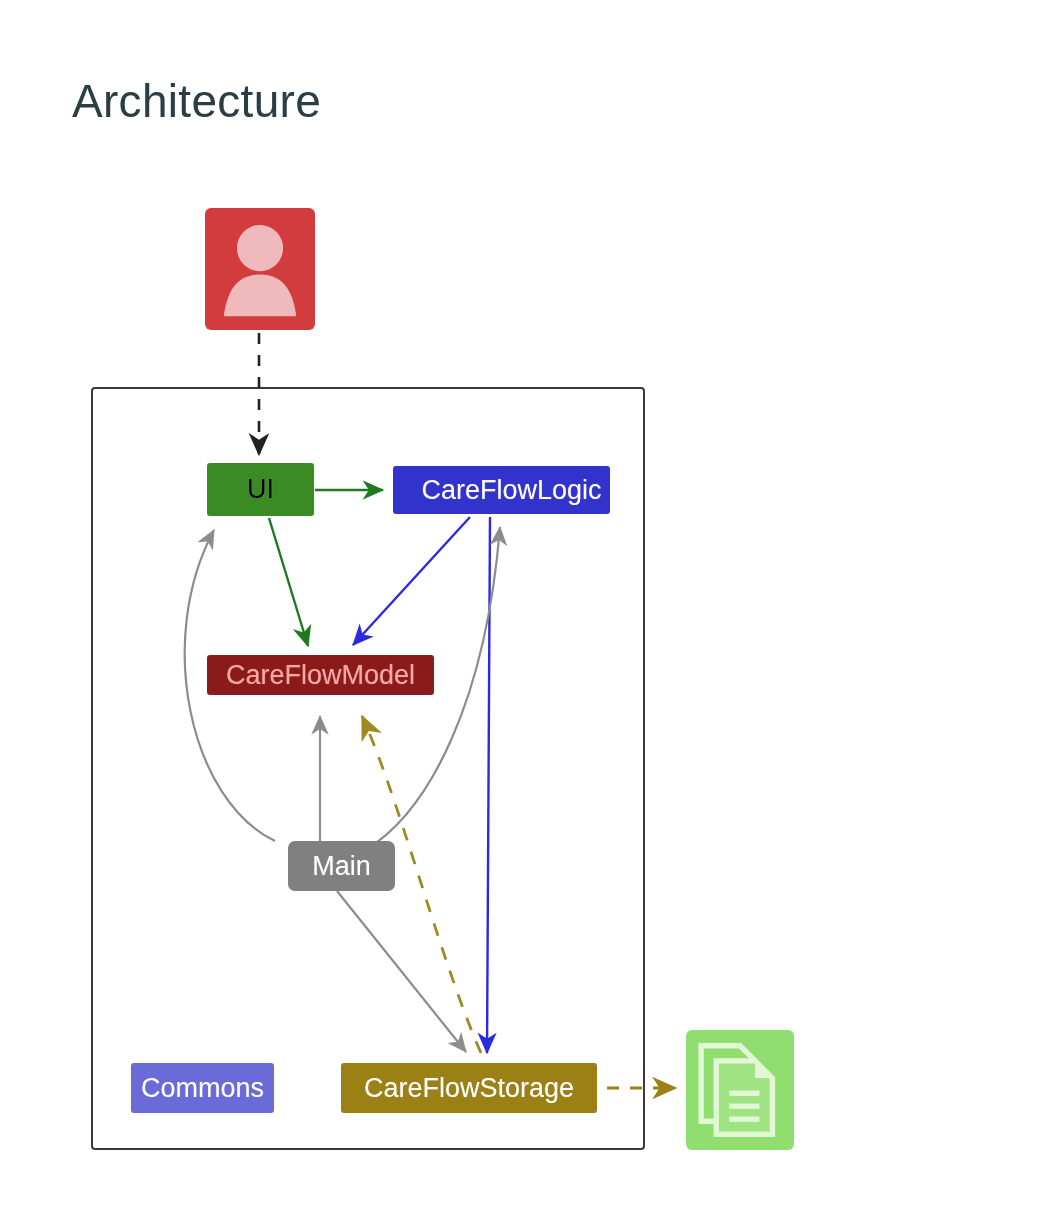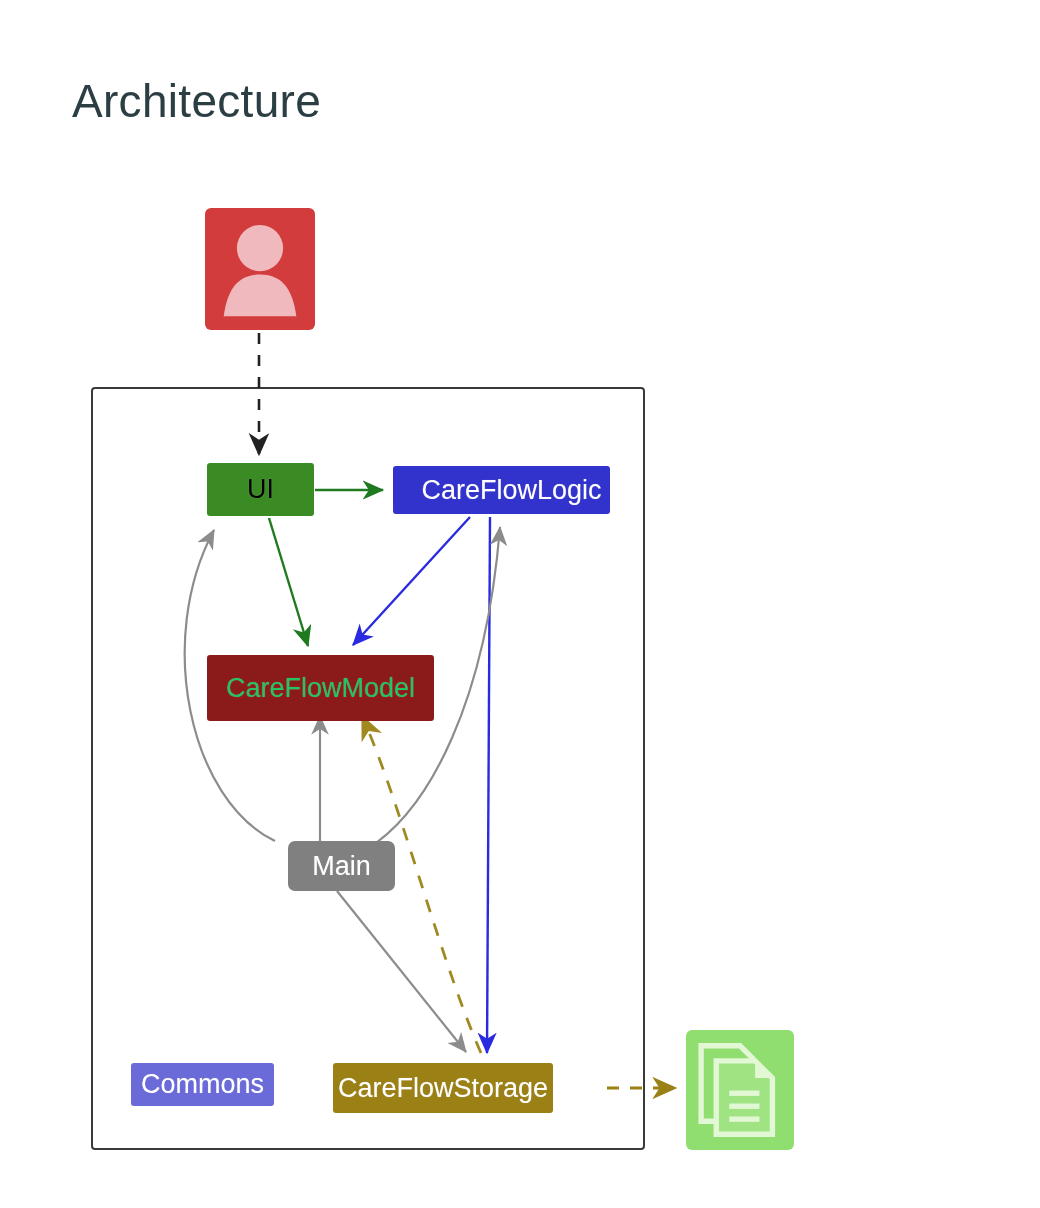"CareFlowModel" div.node { color: #22c55e -> #fca5a5; height: 66px -> 40px }
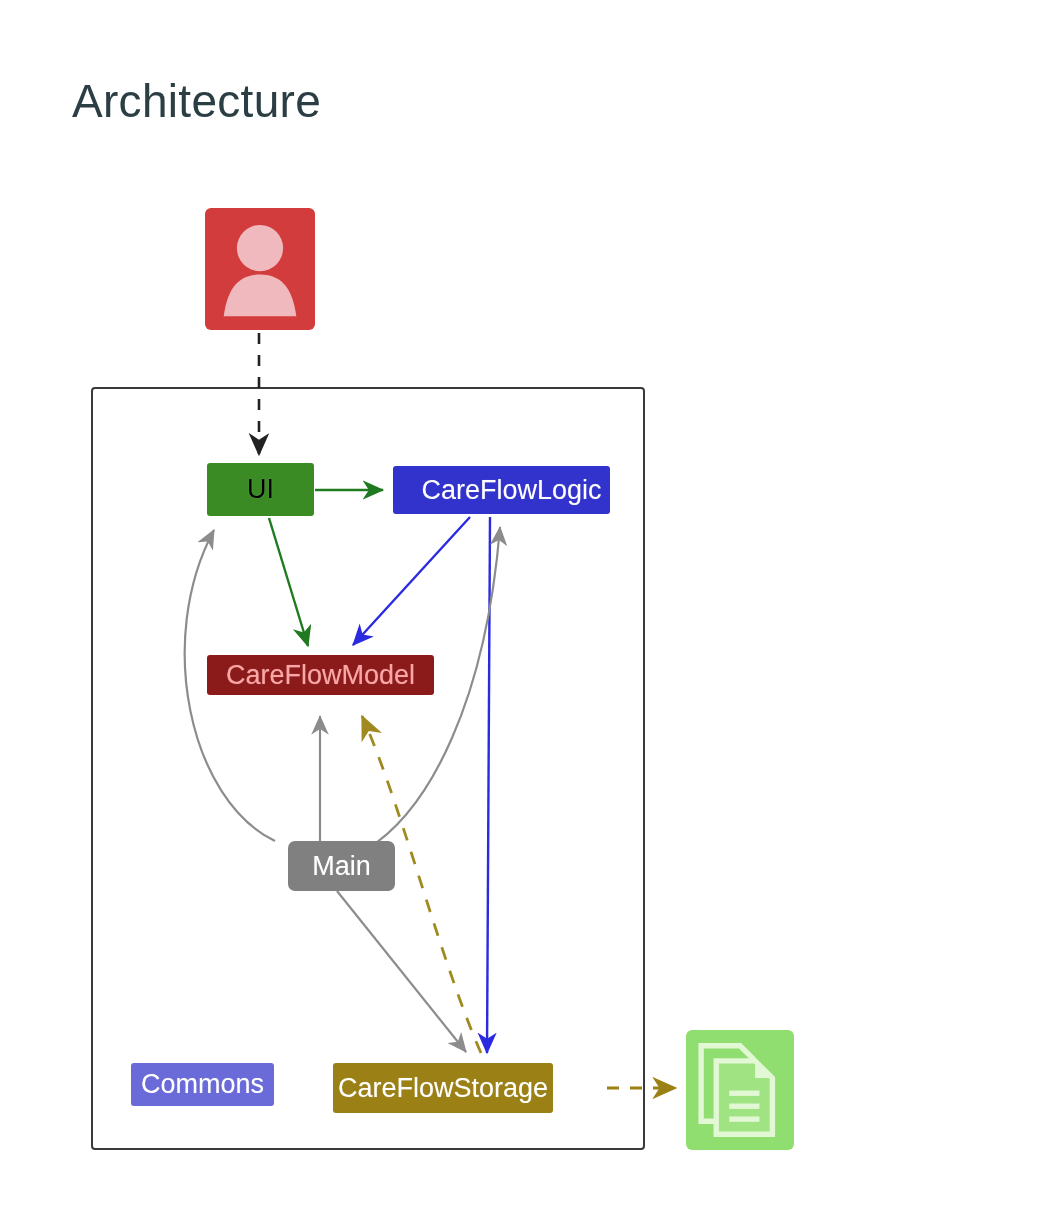"Commons" div.node { height: 43px -> 50px }
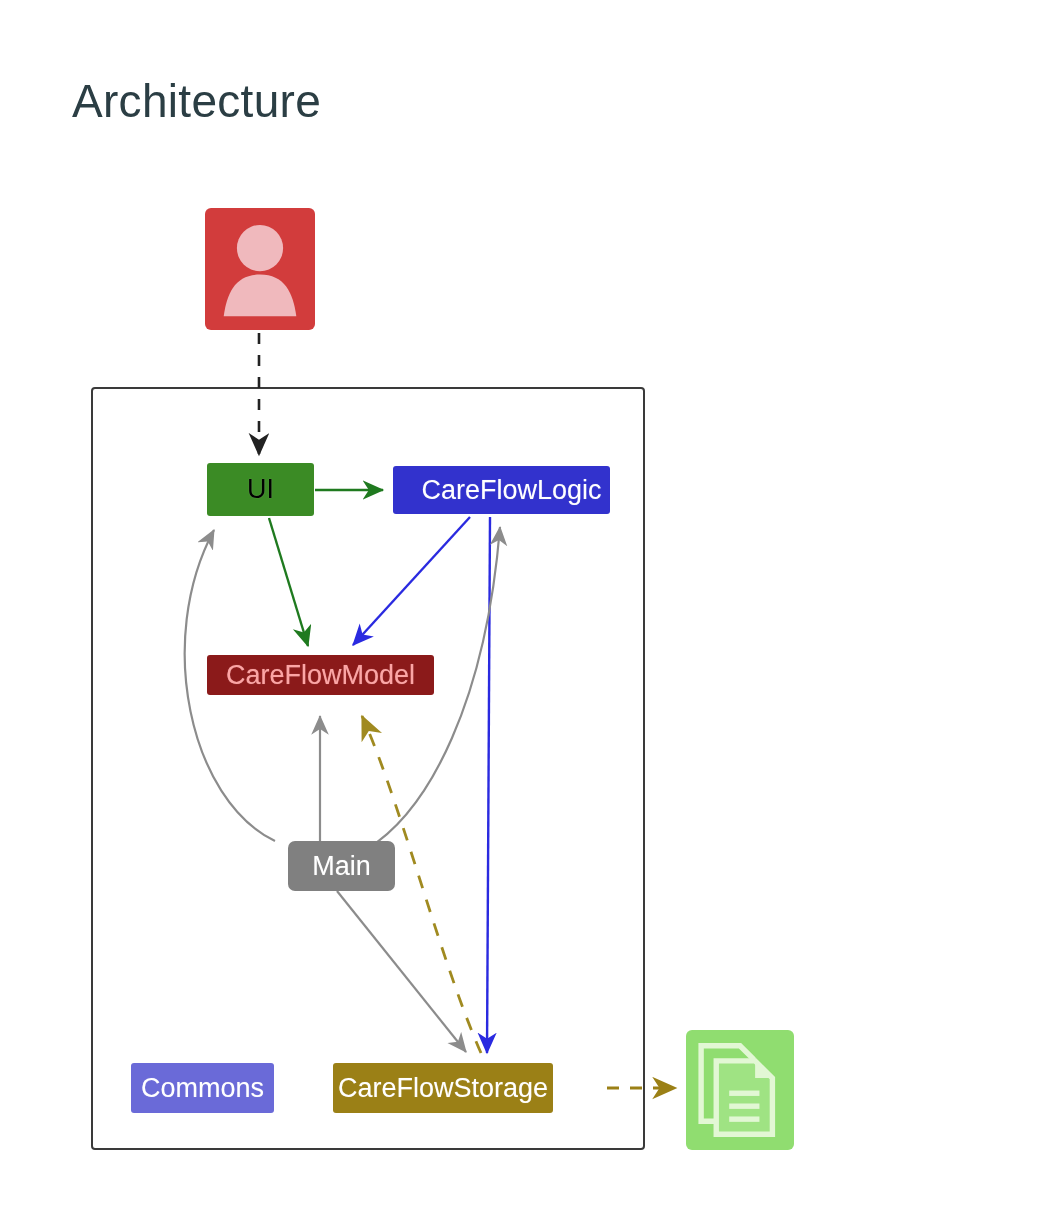"CareFlowStorage" div.node { left: 333px -> 341px; width: 220px -> 256px }
